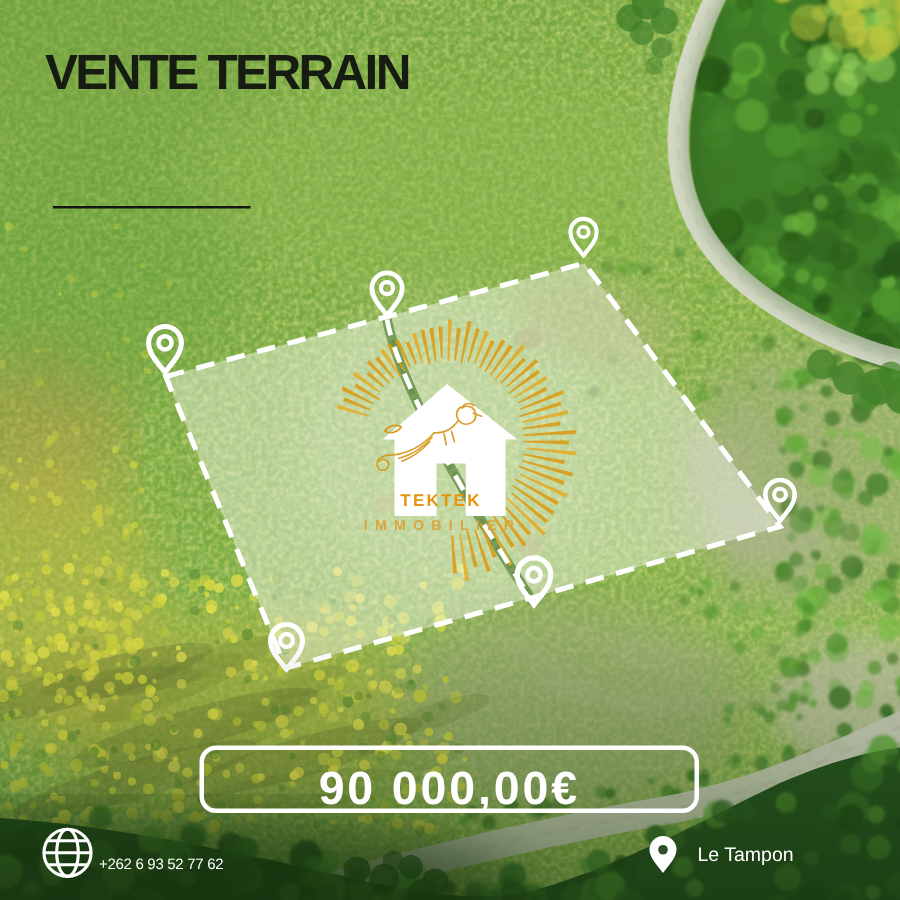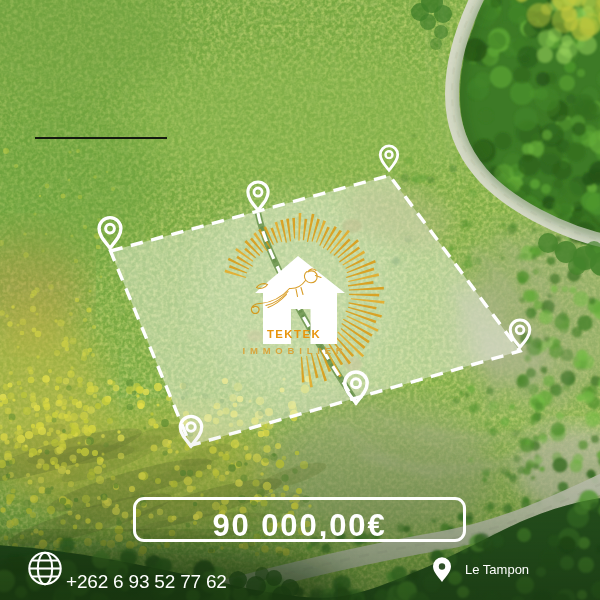"VENTE TERRAIN" div.abs { html: none -> <div>VENTE TERRAIN</div> }
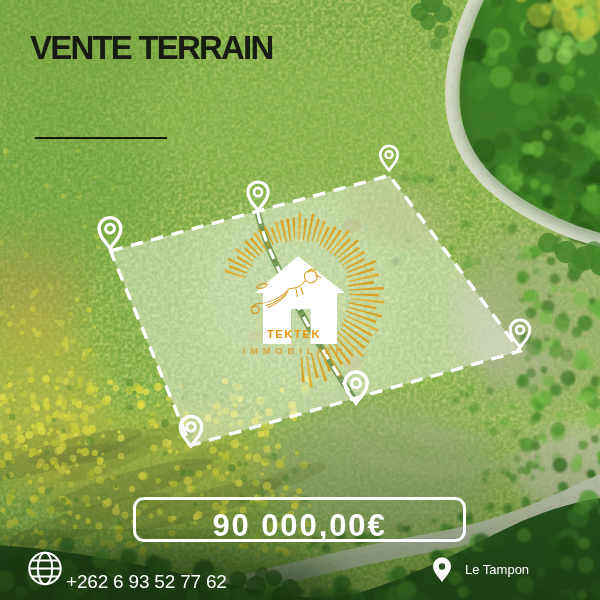"+262 6 93 52 77" div.abs { font-size: 19px -> 10px }
